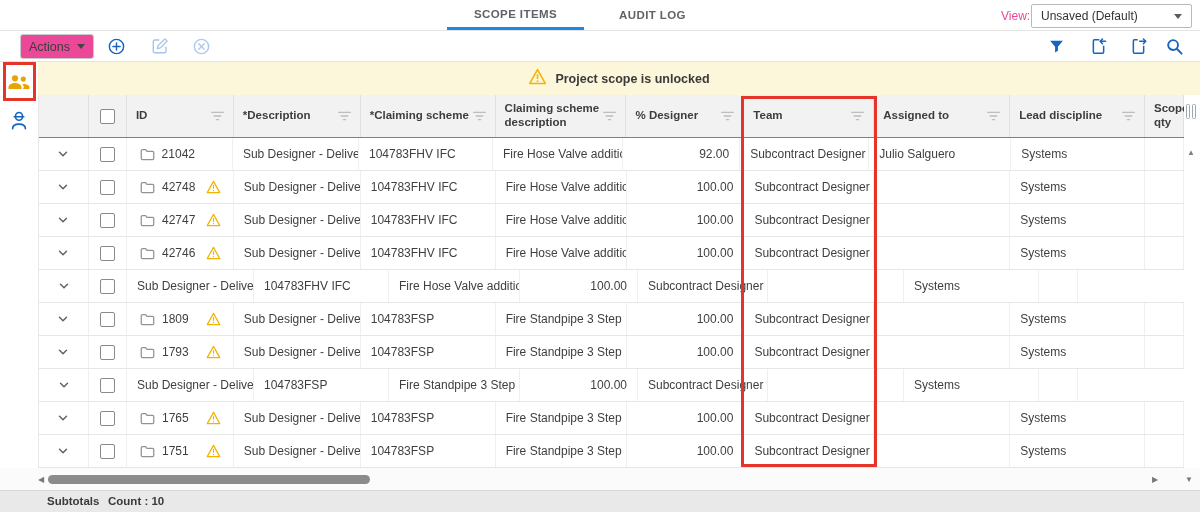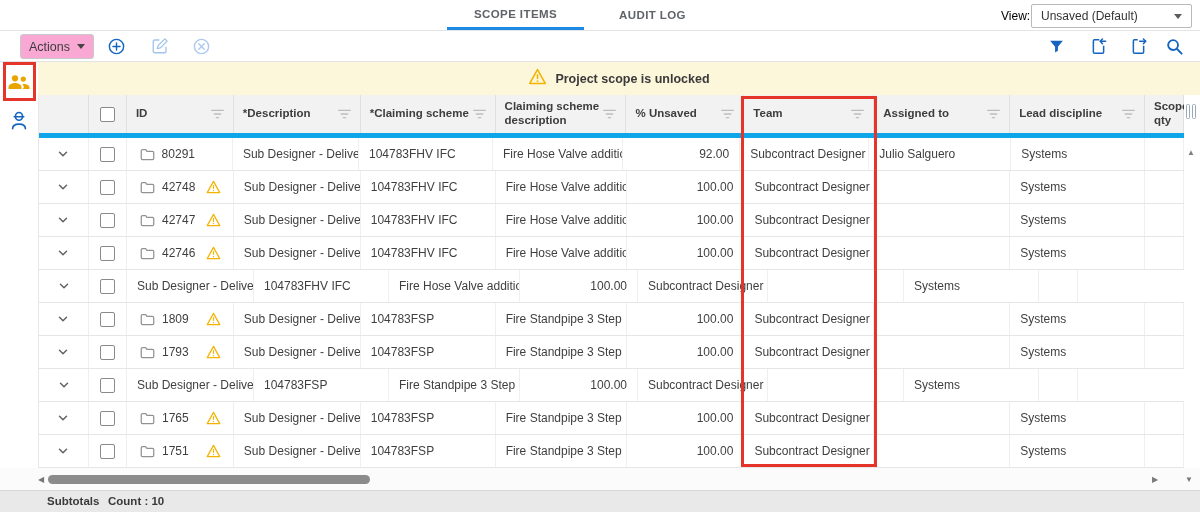"View:" .viewlbl { color: #000000 -> #ec4899 }
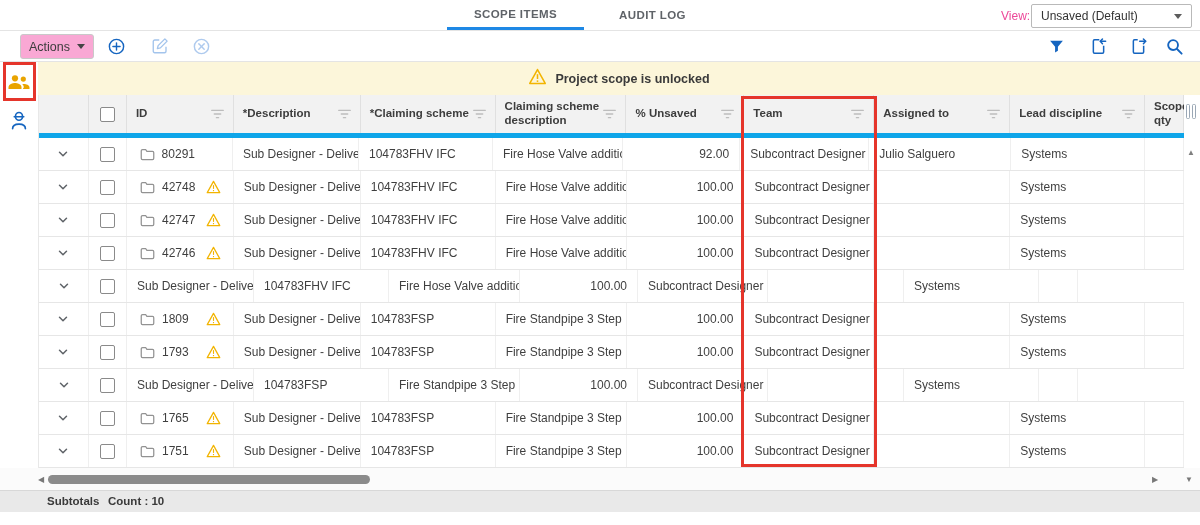"Actions" .actions-btn { background: #f9a8d4 -> #ec4899 }
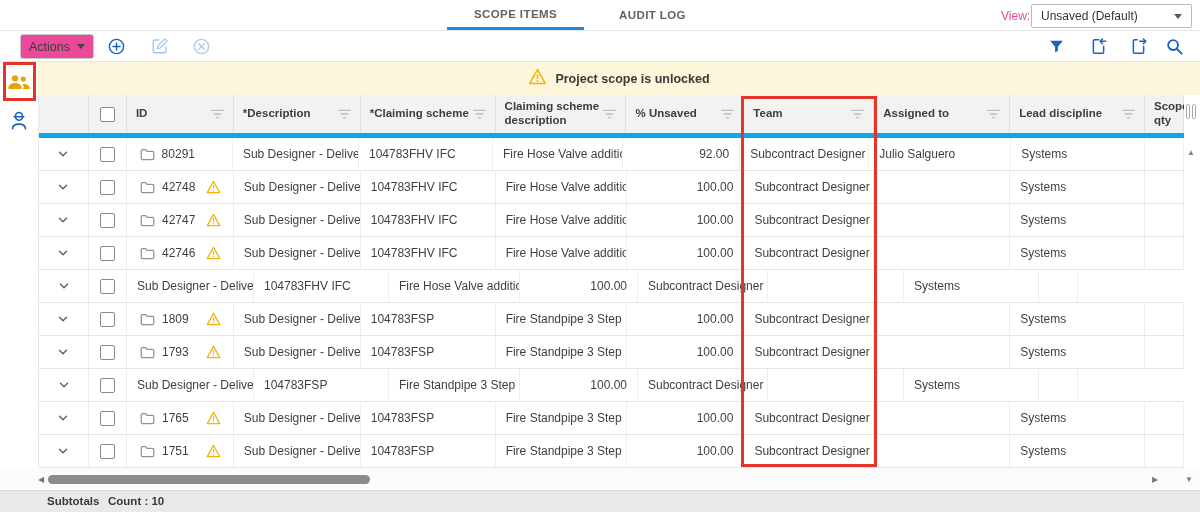"ID" .ghead { border-bottom: 5px solid #0ea5e9 -> 1px solid #0ea5e9 }
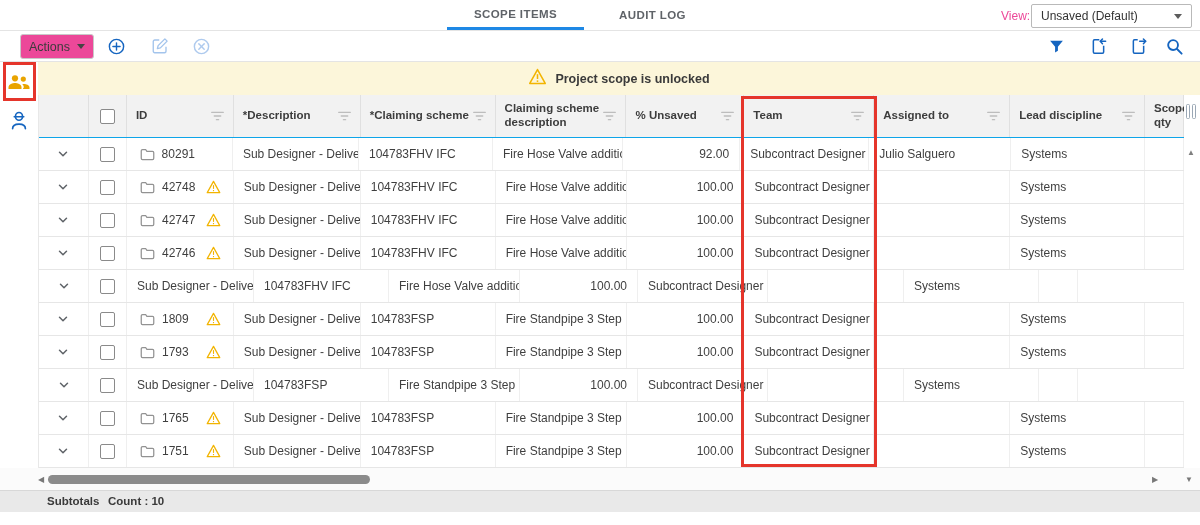"% Unsaved" span.hlabel { text: Unsaved -> Designer }
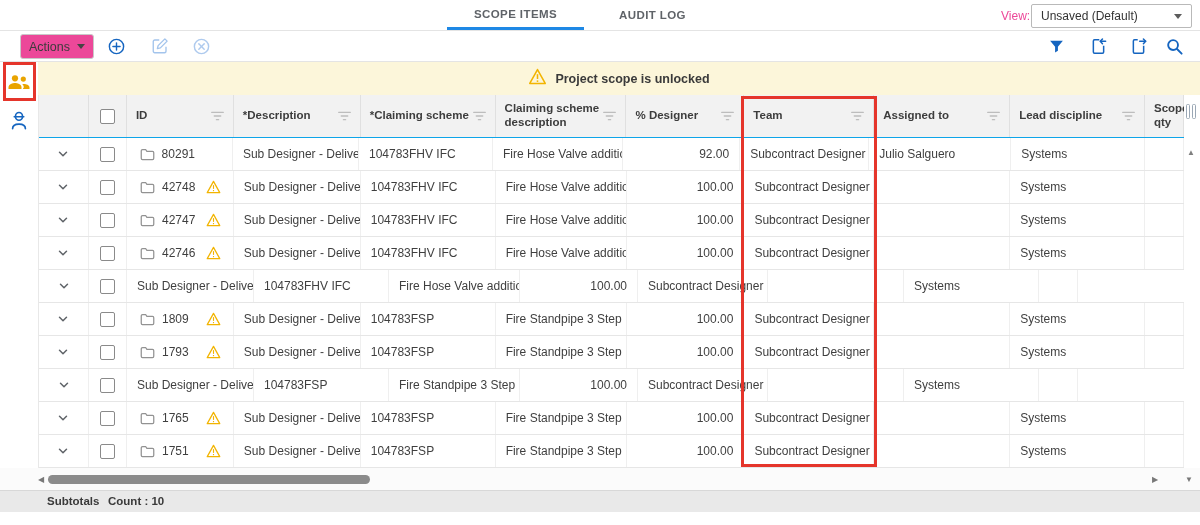"80291" span.idtxt { text: 80291 -> 21042 }
